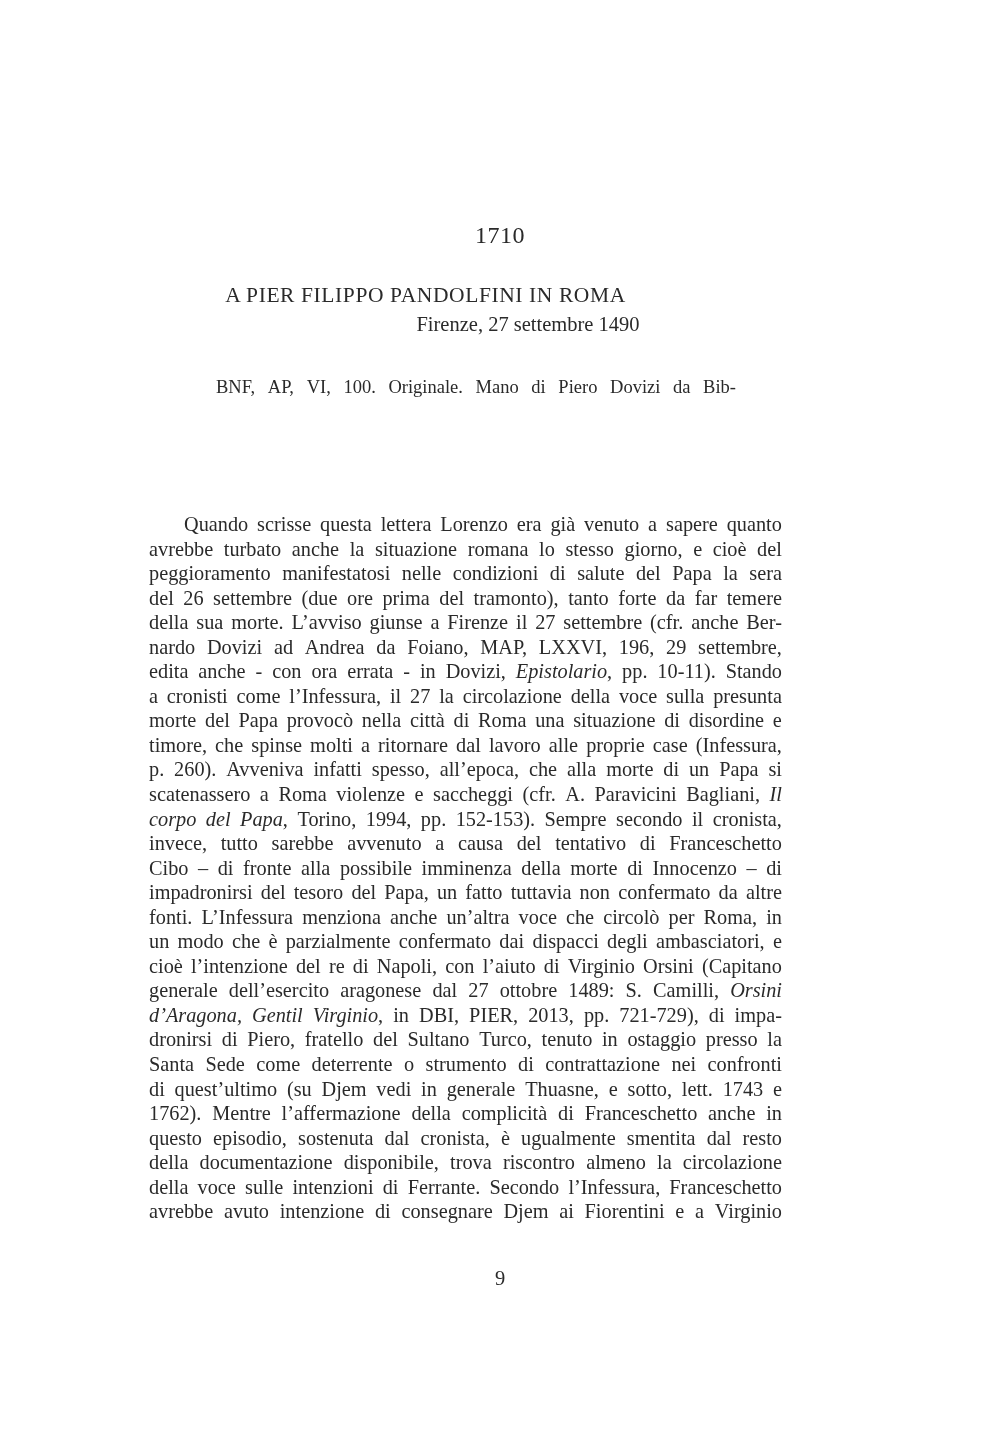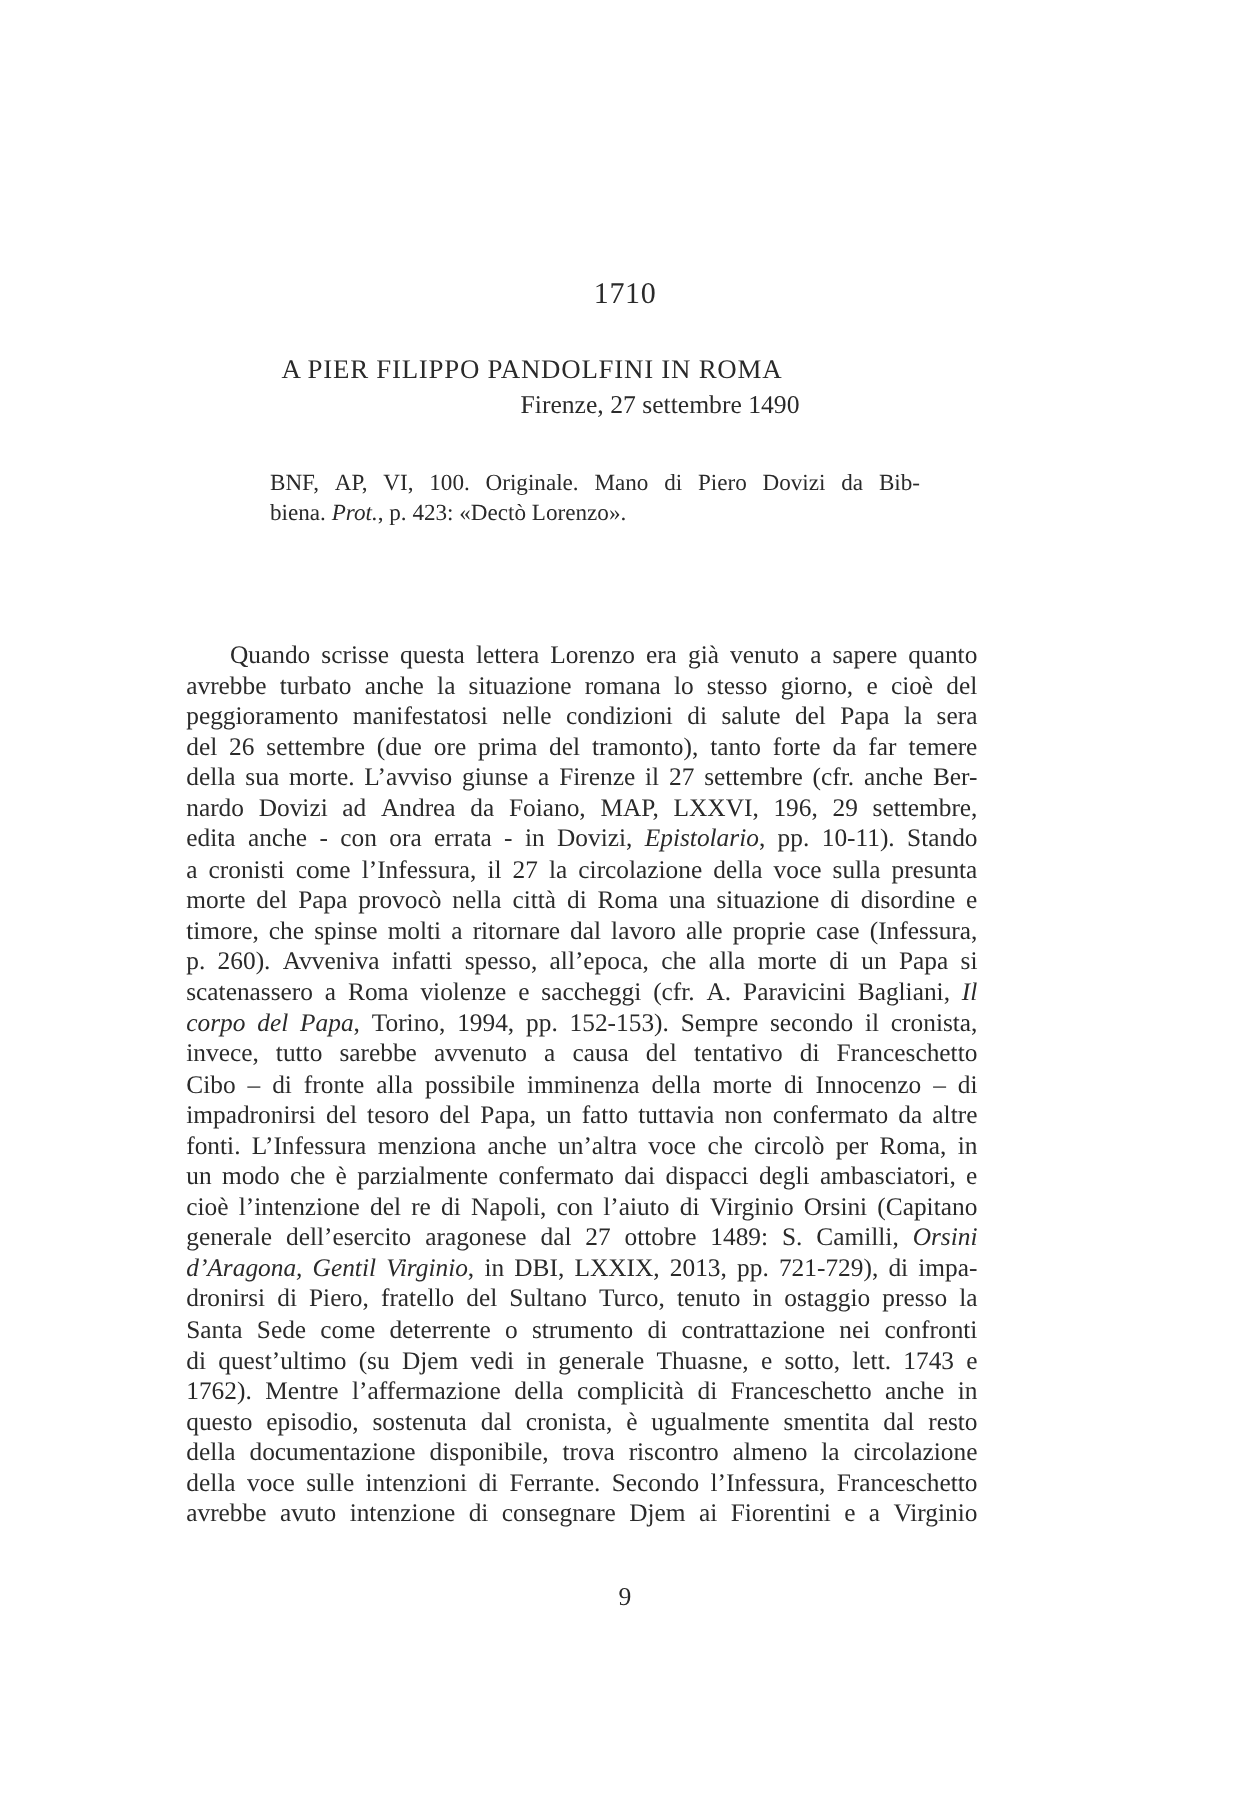"biena. Prot., p. 423: «Dectò" div.source-line { html: <div><span><span>biena.</span> </span><span><span>Prot.</span><span>,</span> </span><span><span>p.</span> </span><span><span>423:</span> </span><span><span>«Dectò</span> </span><span><span>Lorenzo».</span></span></div> -> none }
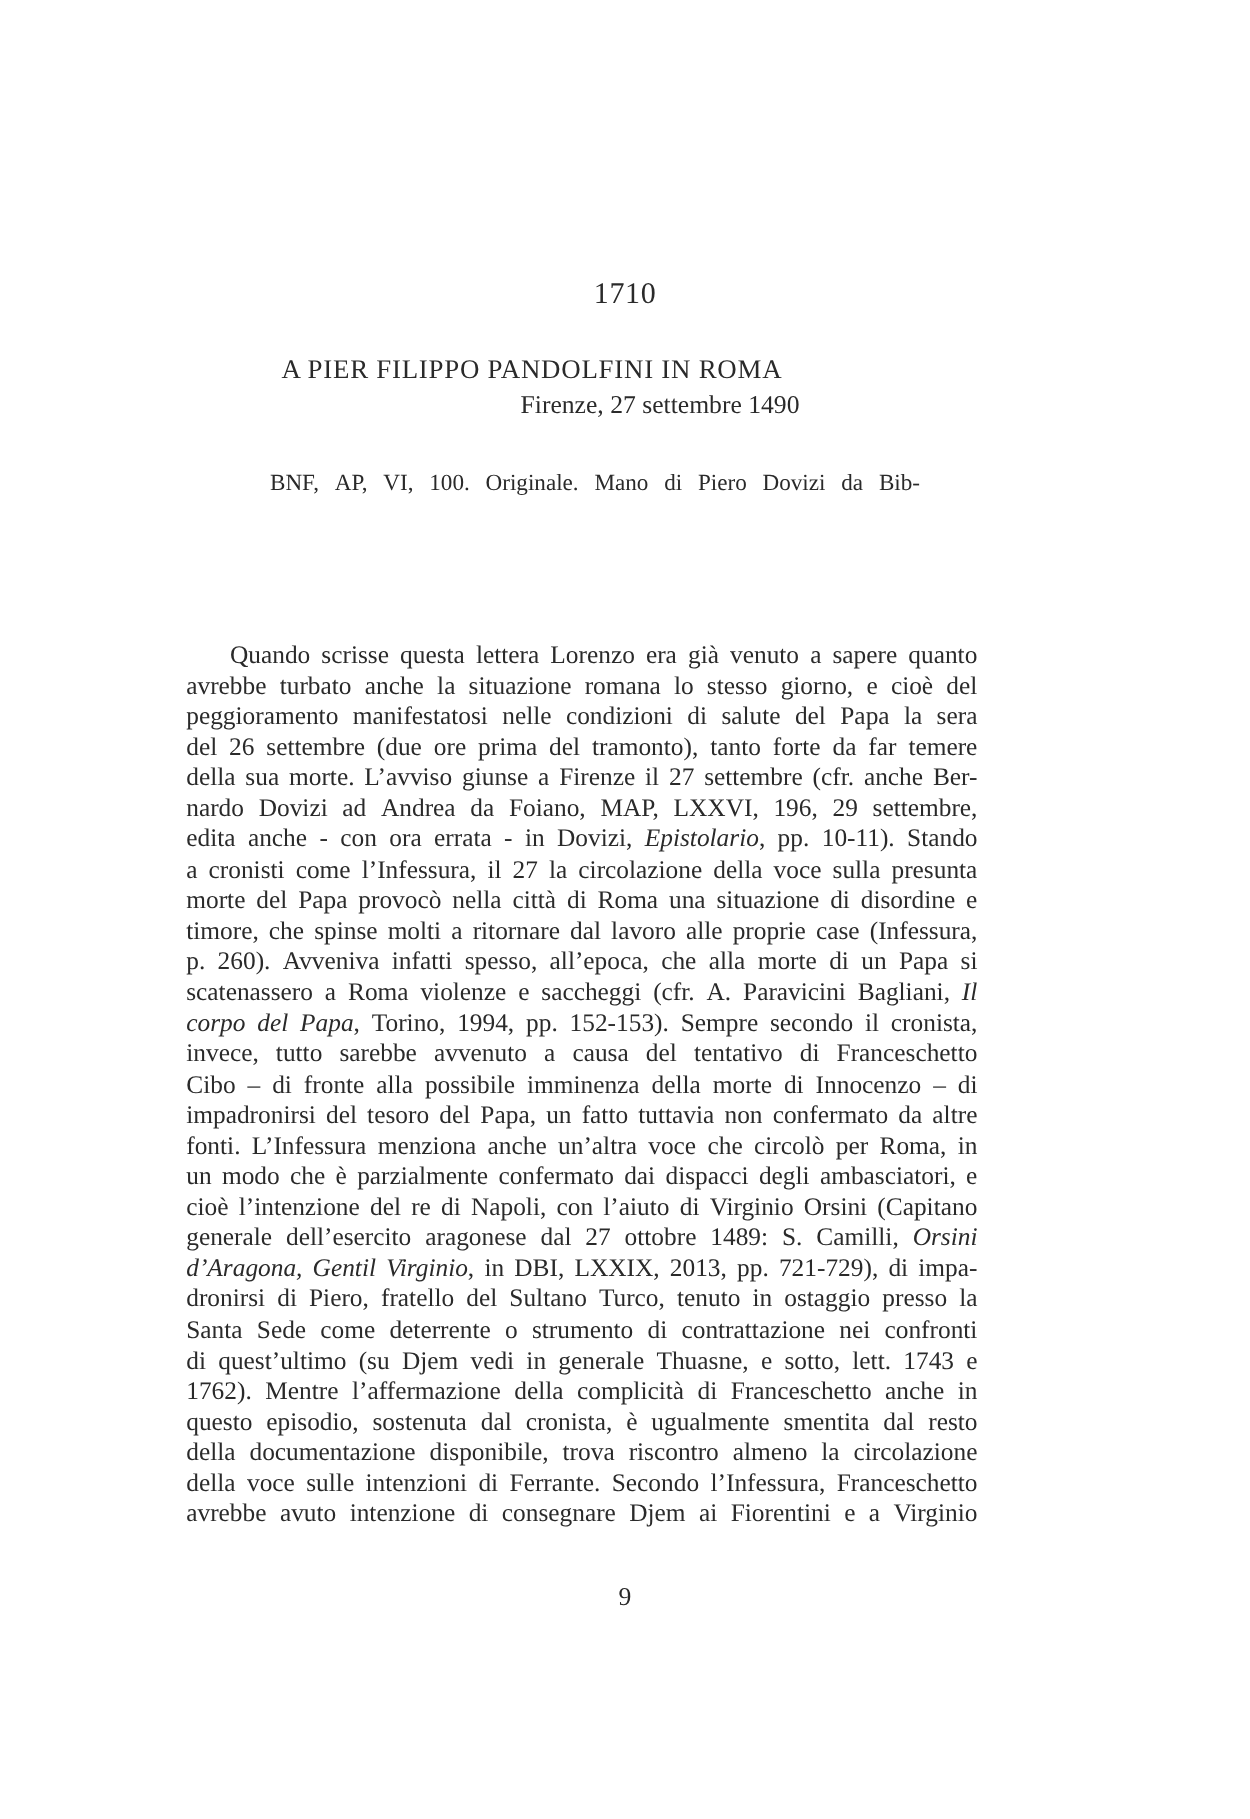"LXXIX," span { text: LXXIX -> PIER }
